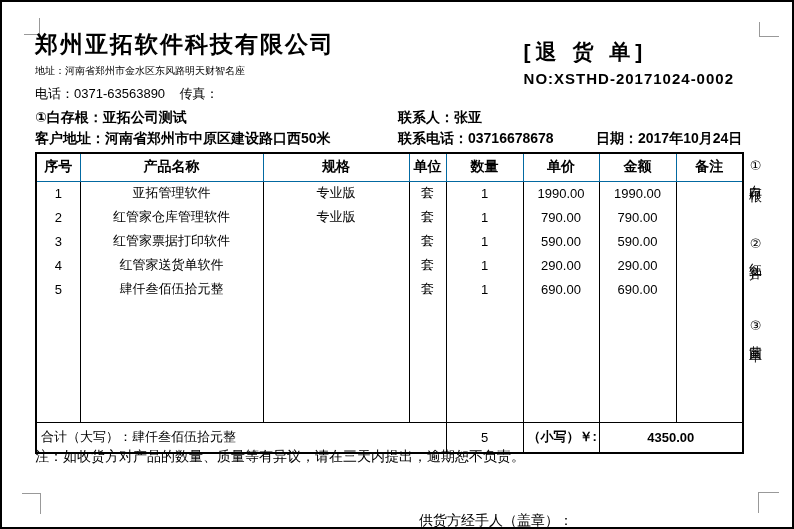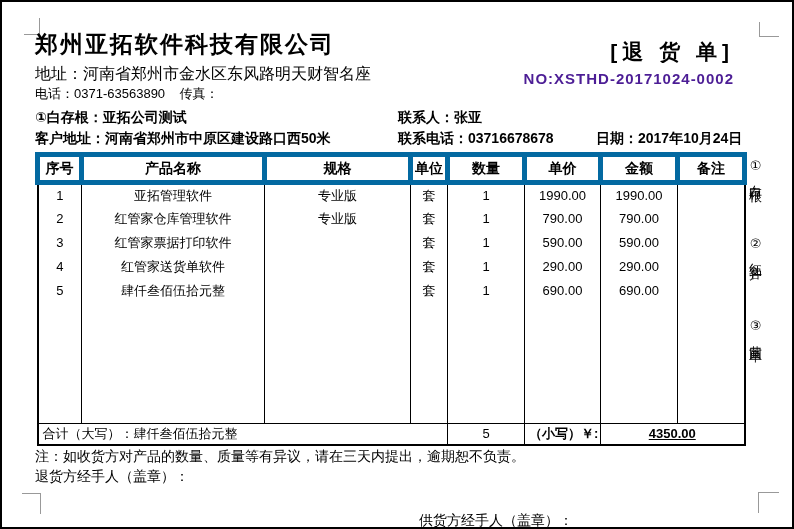"[退 货 单]" .title-block { text-align: right -> left }
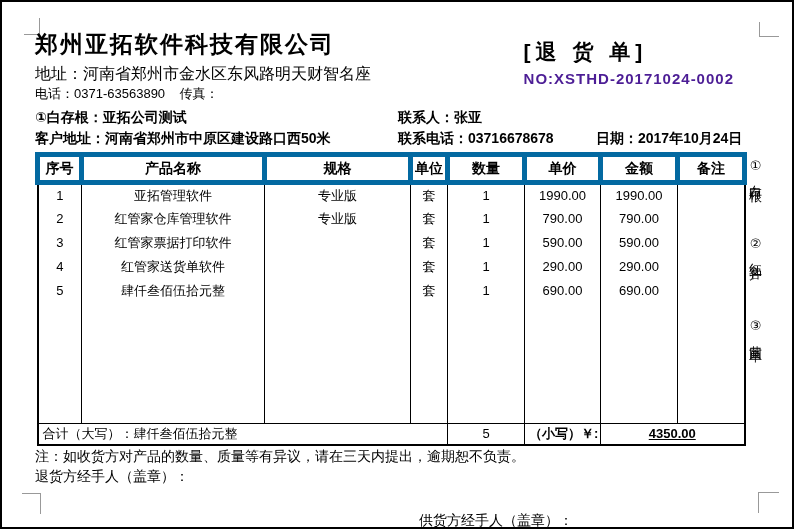"地址：河南省郑州市金水区东风路明天财智名座" .addr-line { font-size: 16px -> 10px }
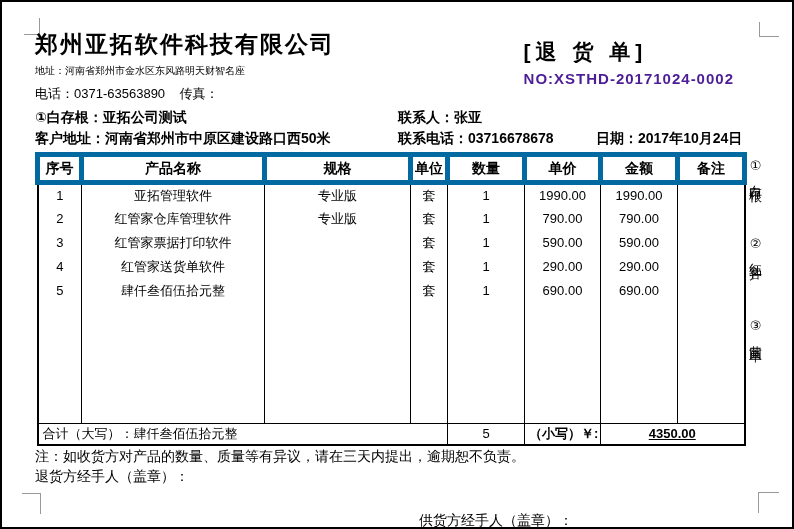"NO:XSTHD-20171024-0002" .doc-no { color: #4c1d95 -> #000000 }
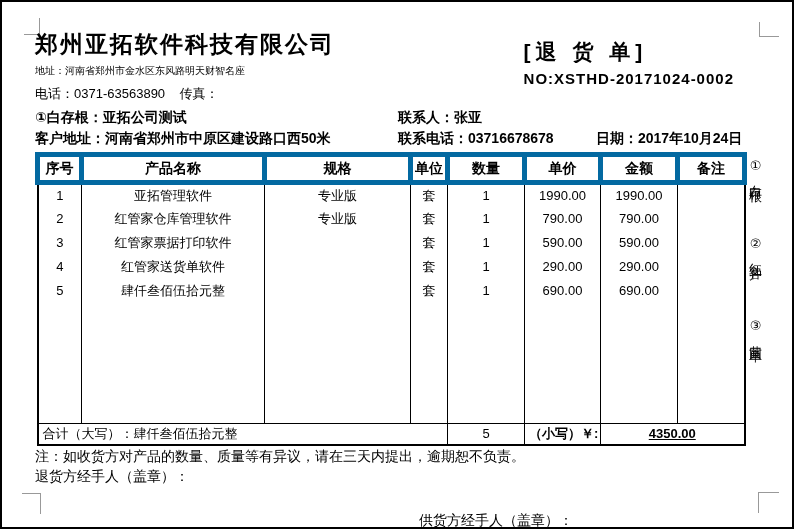"序号" table.items th { border: 5px solid #0369a1 -> 1px solid #0369a1 }
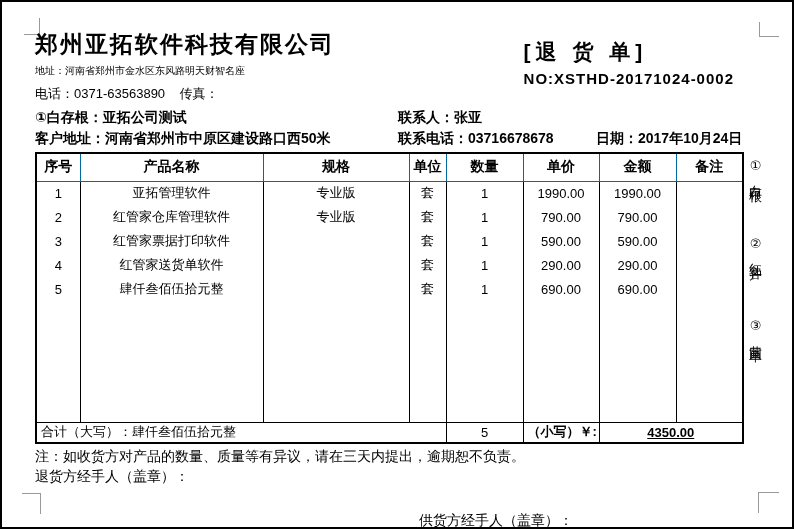"合计（大写）：肆仟叁佰伍拾元整" table.items tfoot td { height: 21px -> 31px }
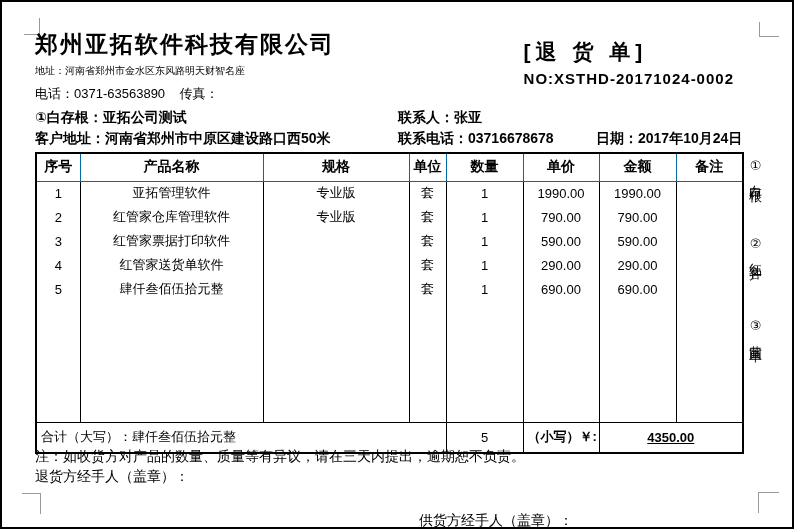"4350.00" table.items tfoot td.amt { text-decoration: underline -> none }
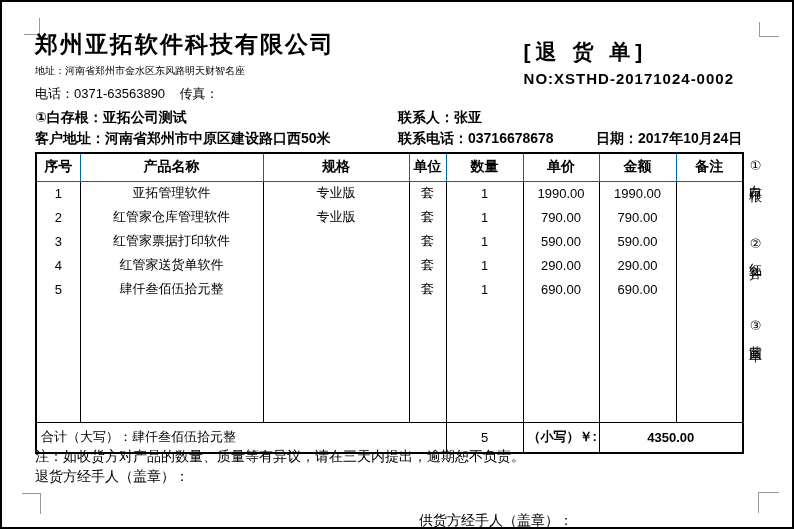"退货方经手人（盖章）：" div.sign-left { html: <div>退货方经手人（盖章）：</div> -> none }
